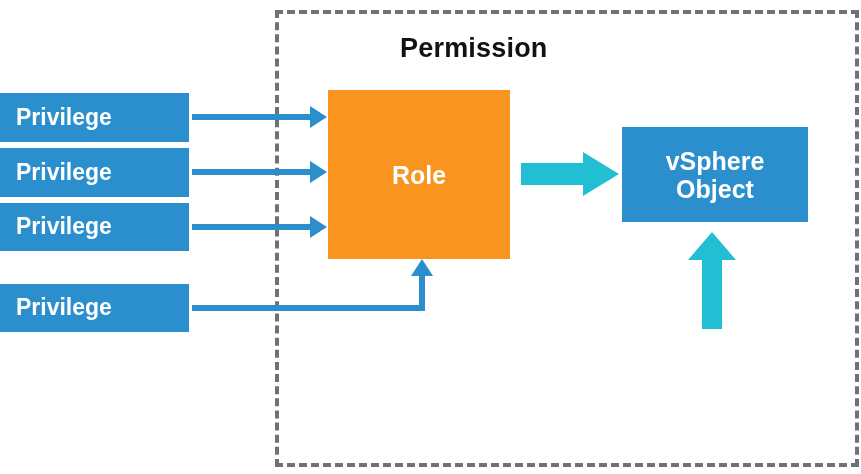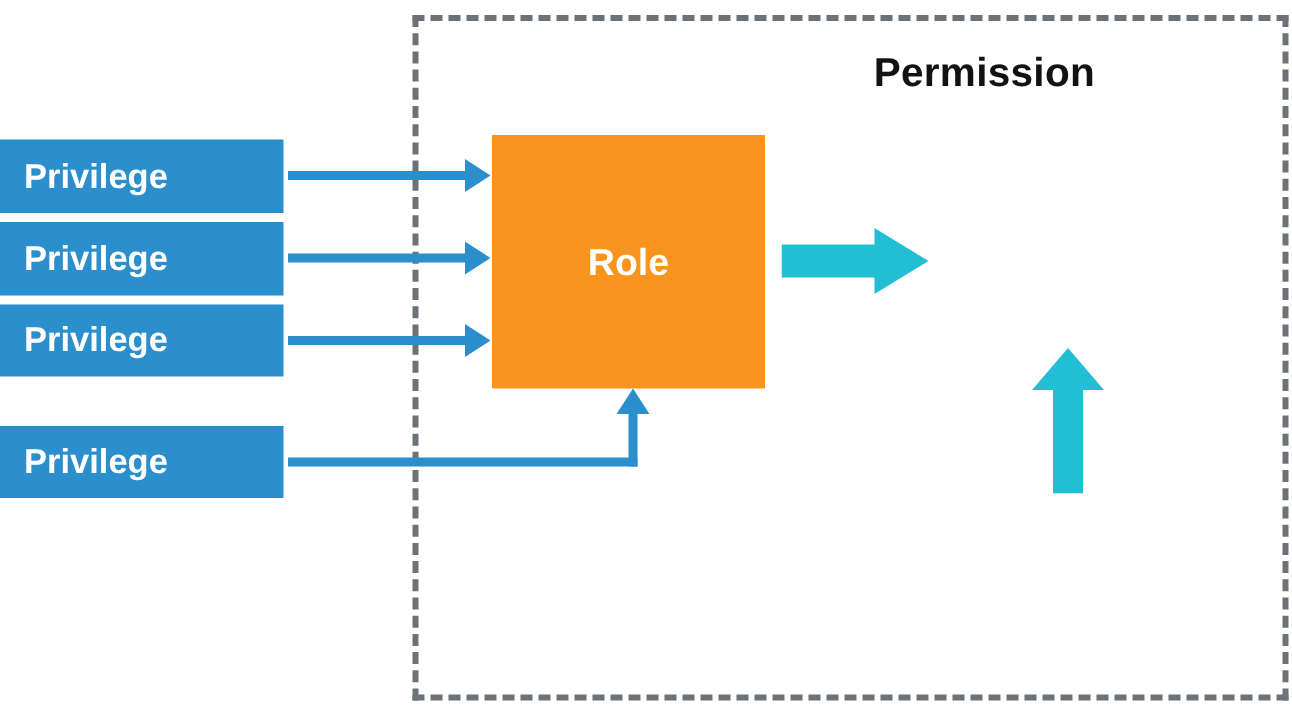"Permission" .permission-title { text-align: right -> left }
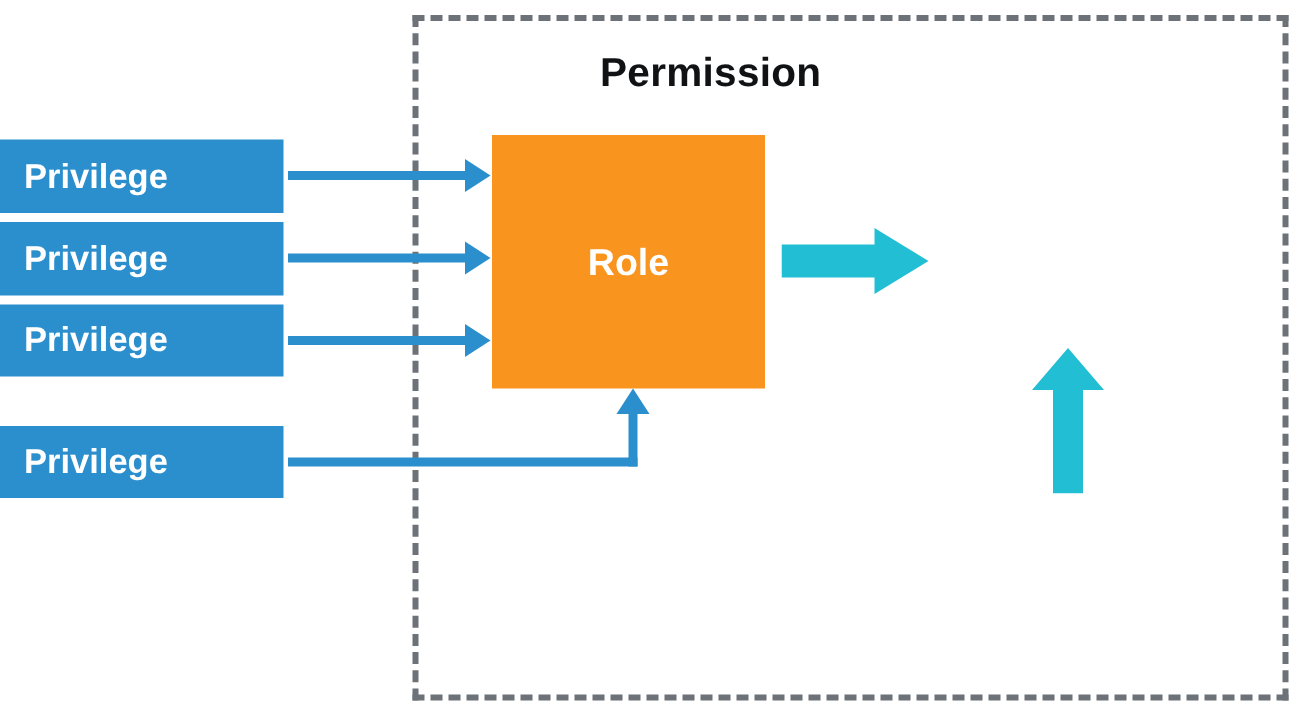"vSphere" div.node { html: none -> <div> <span> <span>vSphere</span><br> <span>Object</span> </span> </div> }
